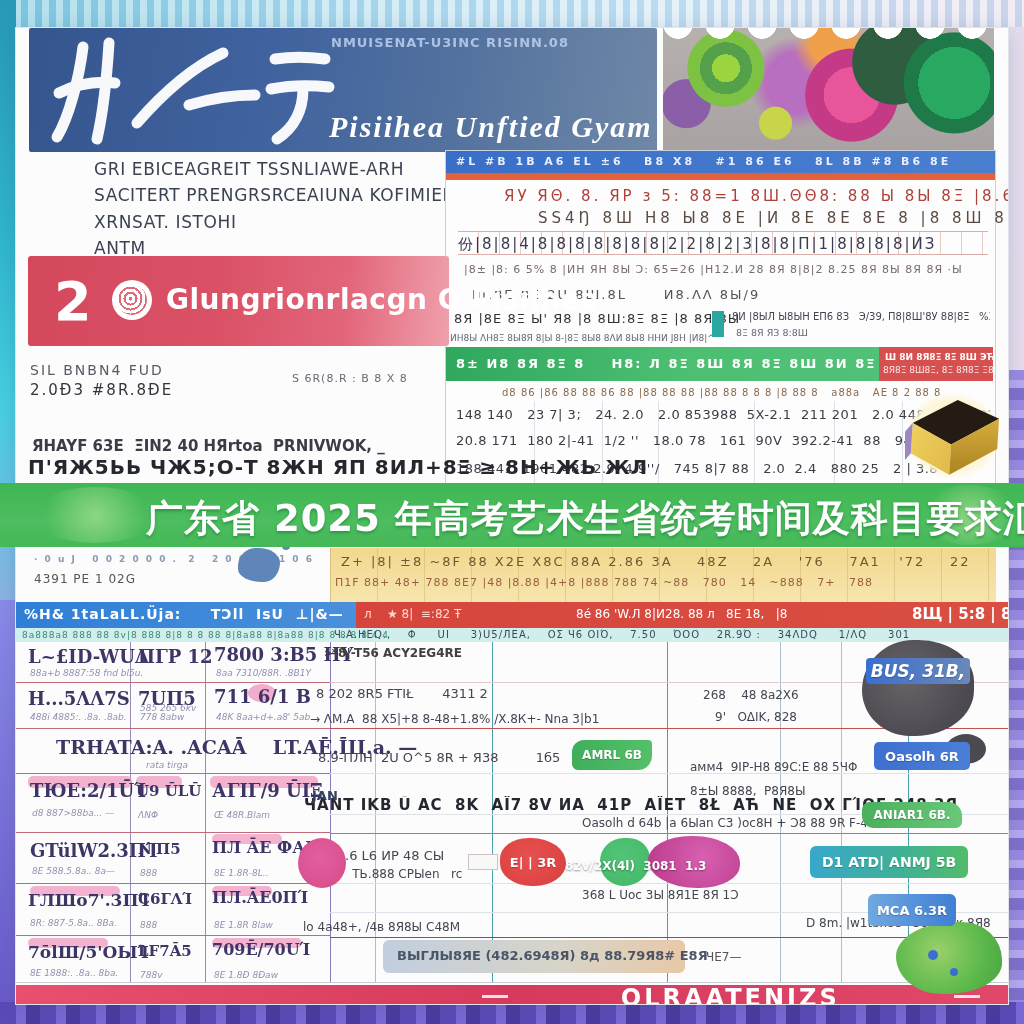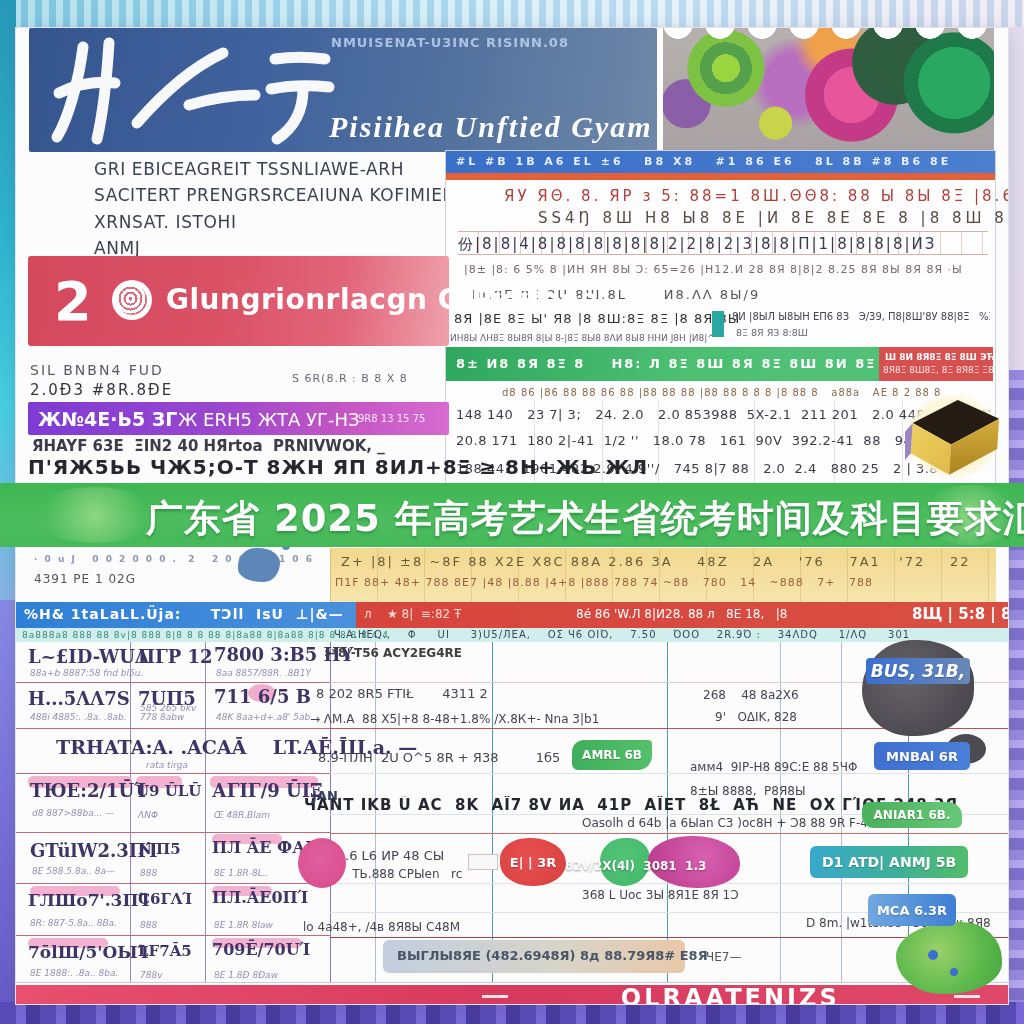"ANMJ" div.info-line { text: ANMJ -> ANTM }
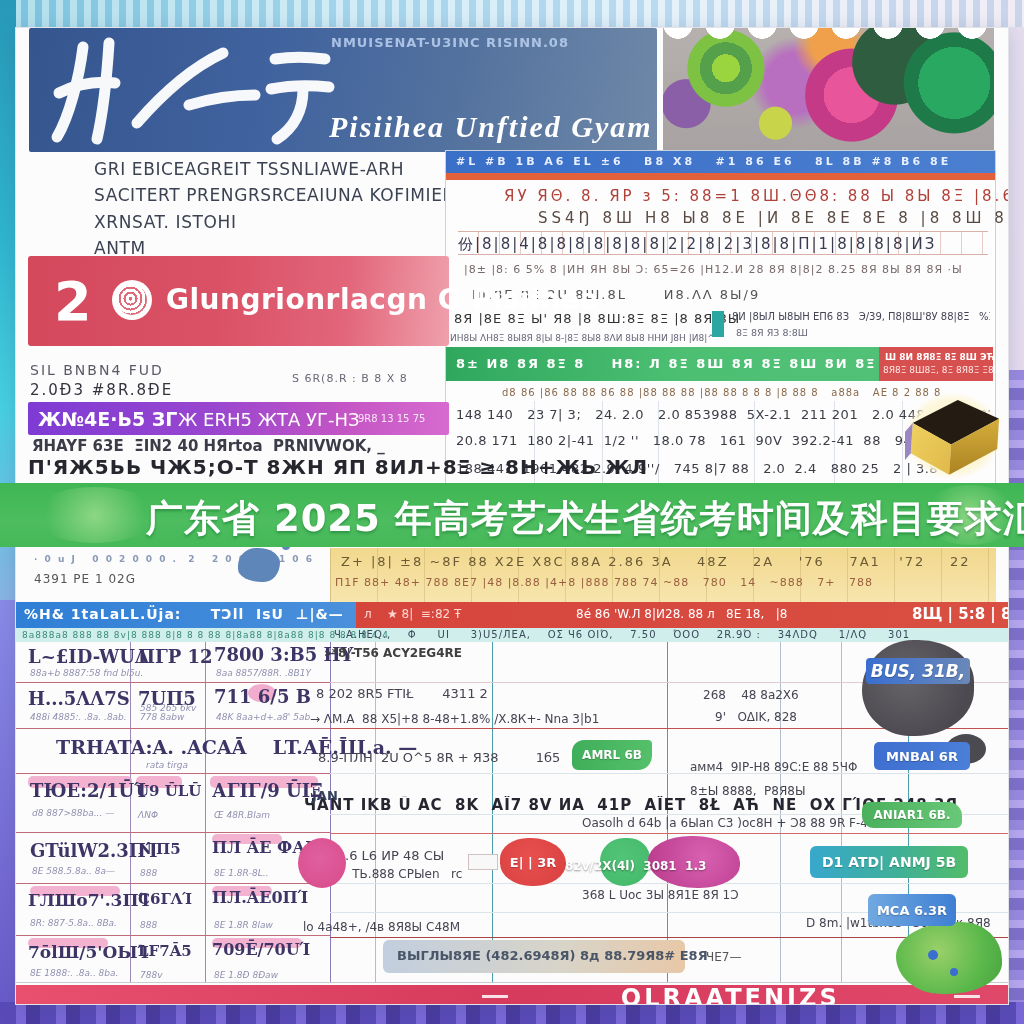"Ж№4Е·Ь5 ЗГ" div.abs { html: <div> <div>Ж№4Е·Ь5 ЗГ</div> <div>Ж ЕRН5 ЖТА УГ-НЗ</div> <div>9R8 13 15 75</div> </div> -> none }
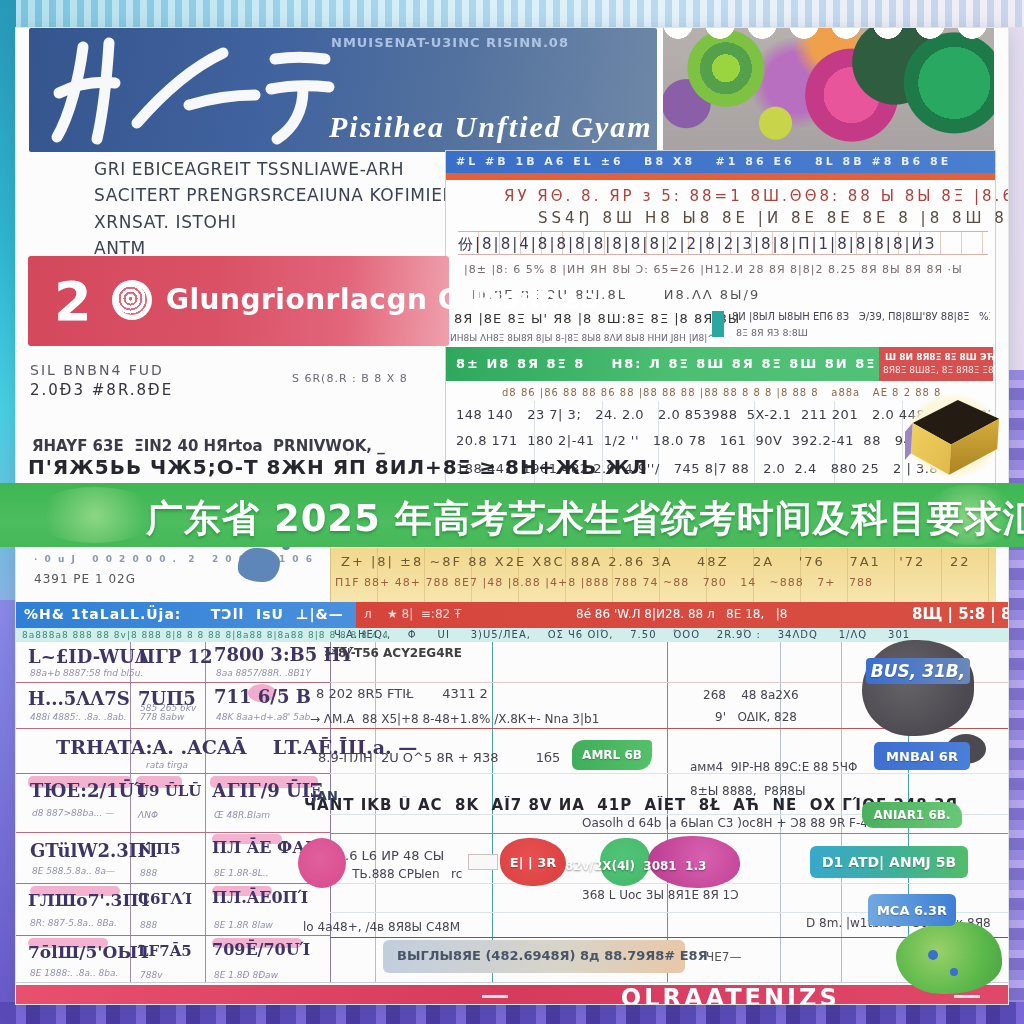"8aa 8857/88R. .8B1Y" div.hs { text: 8857/88R -> 7310/88R }
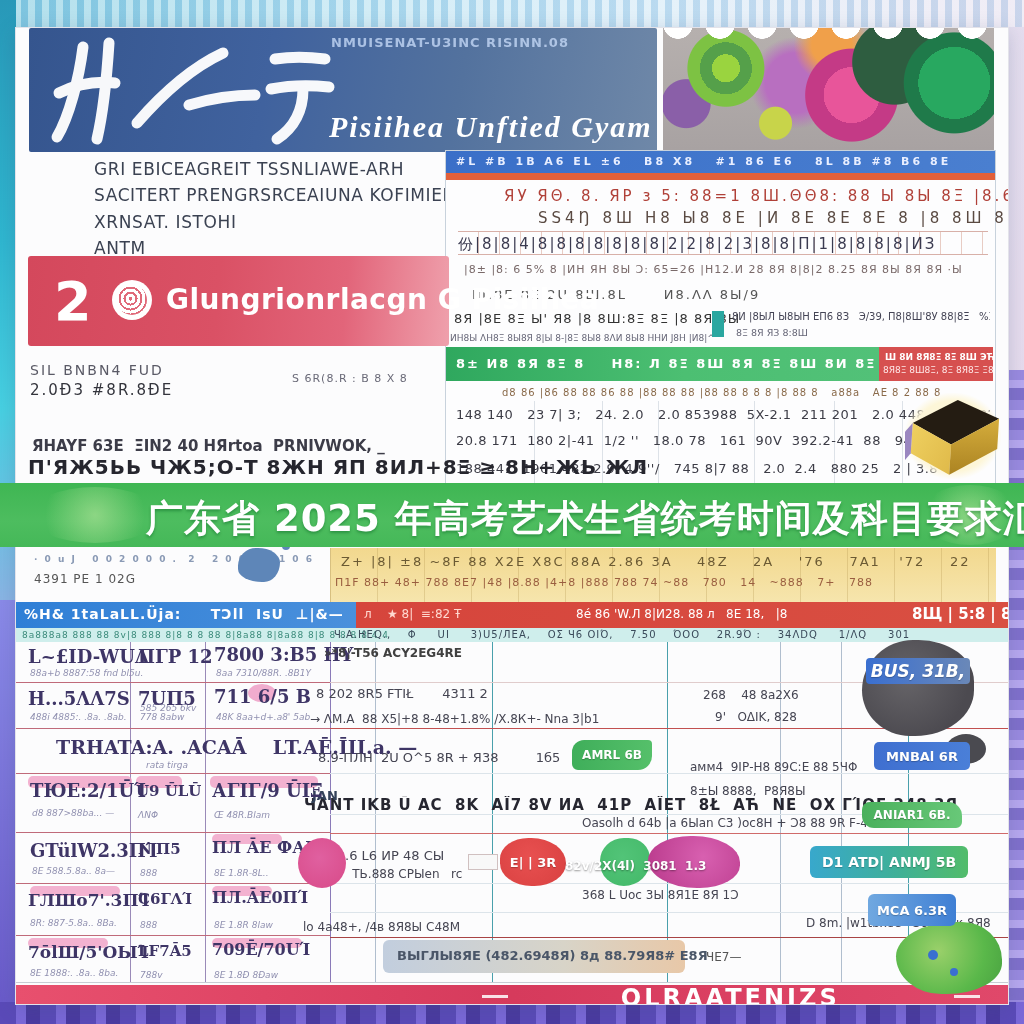"711 6/5 B" div.hm { text: 6/5 -> 6/1 }
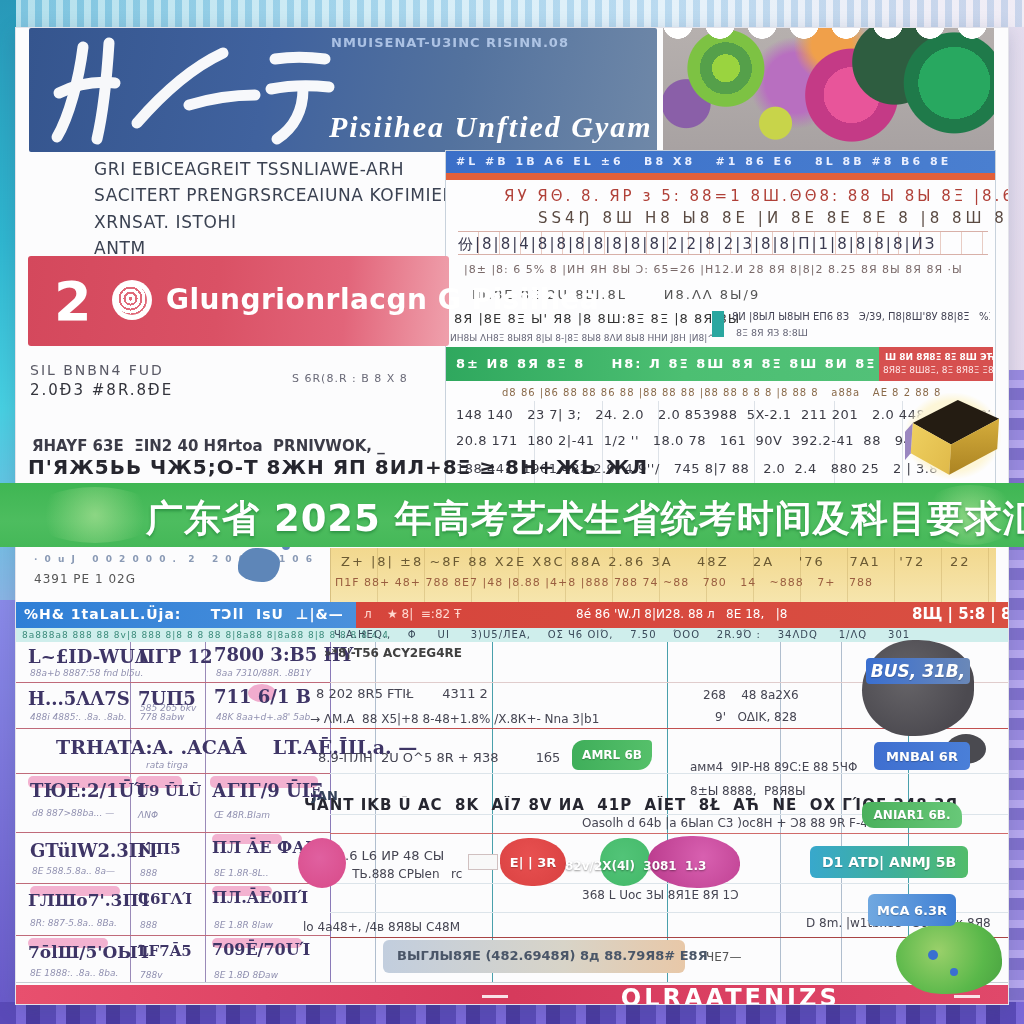"MNBAl 6R" div.pill { text: MNBAl -> Oasolh }
